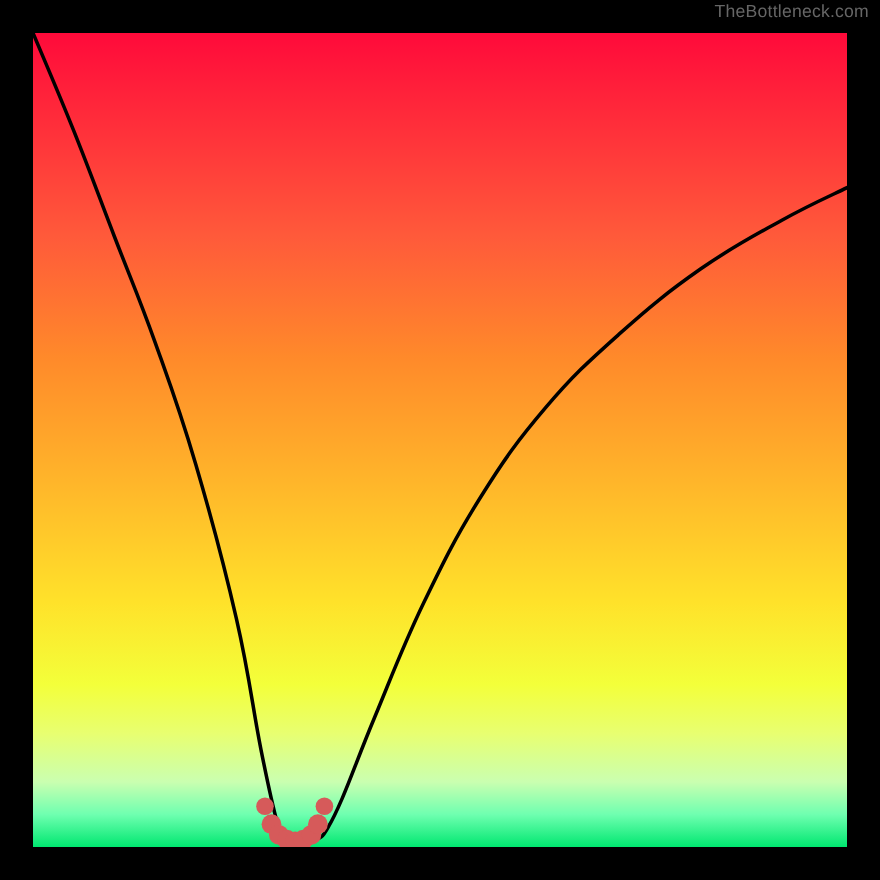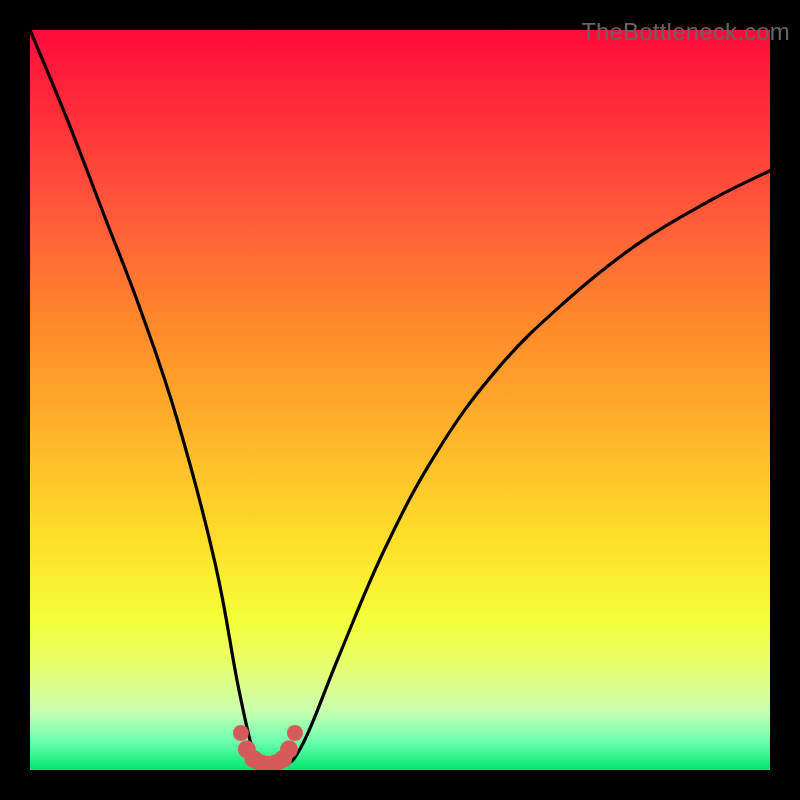"TheBottleneck.com" .watermark { font-size: 24px -> 16px; top: 18px -> 2px }
